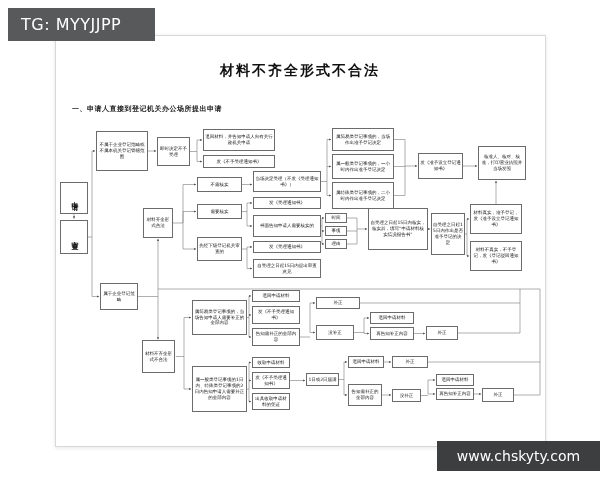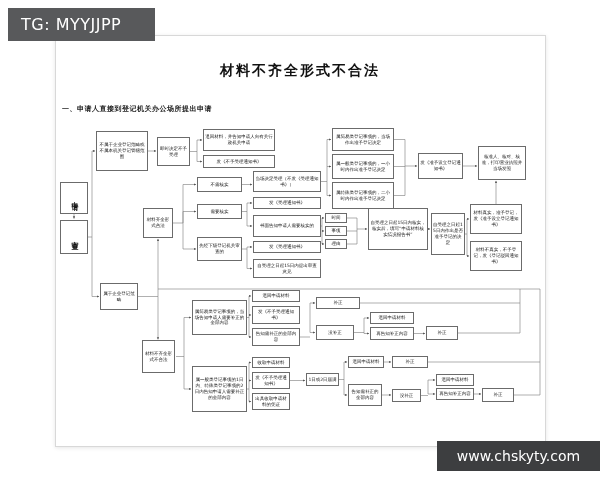"一、申请人直接到登记机关办公场所提出申请" .section { left: 62px -> 72px }
